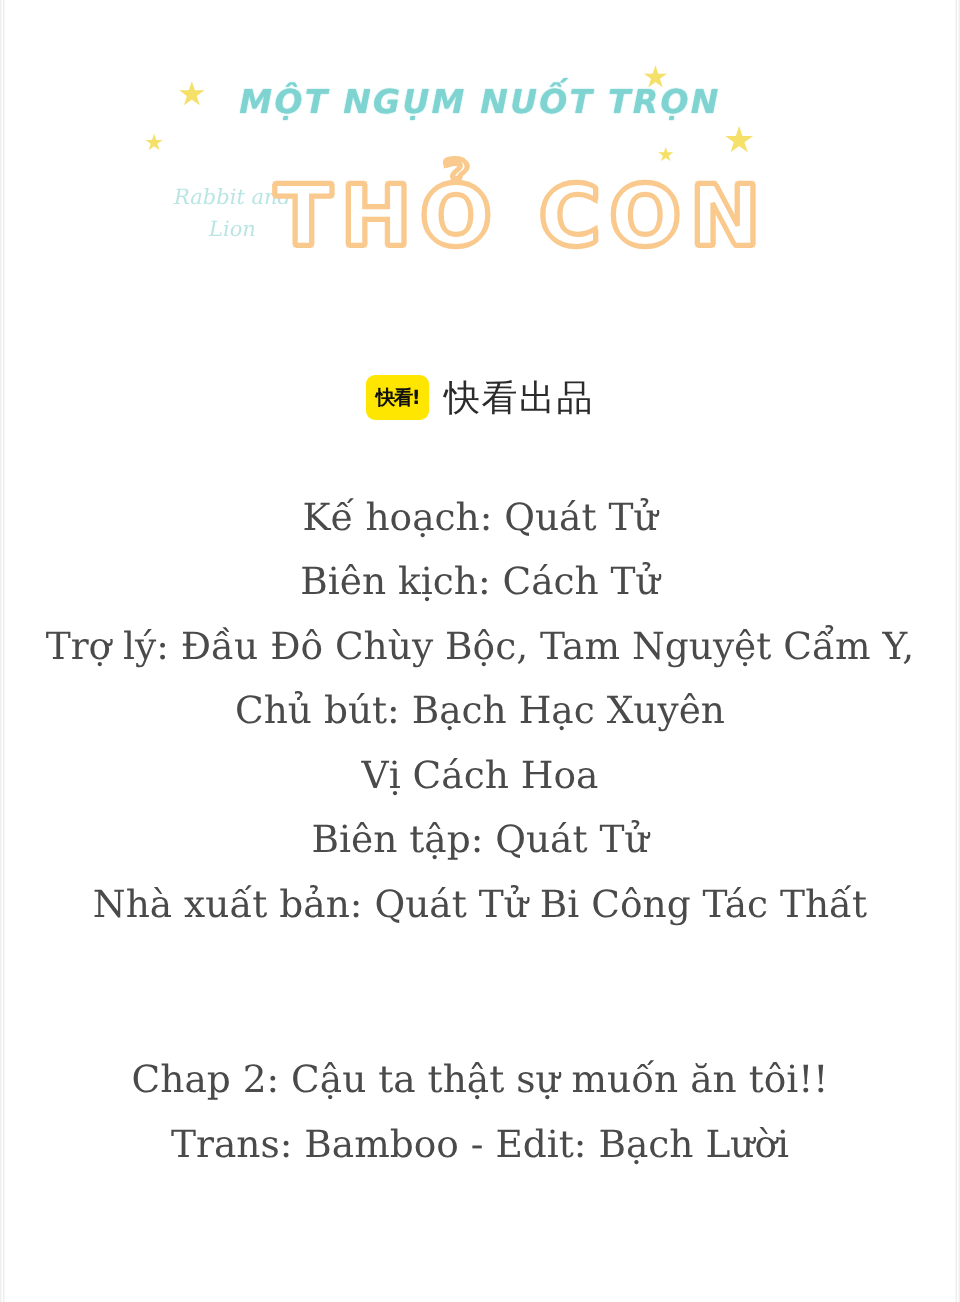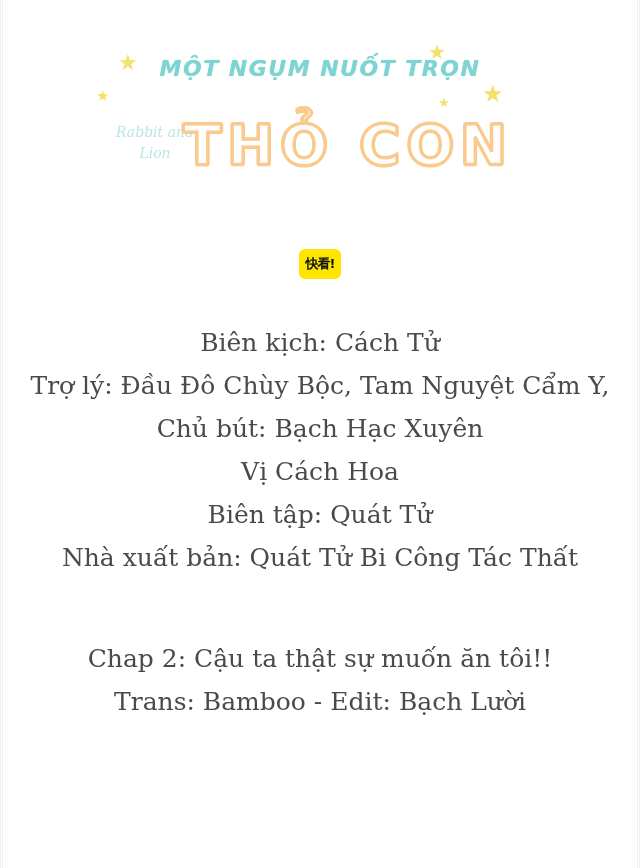"快看出品" div.publisher-name { html: none -> <div>快看出品</div> }
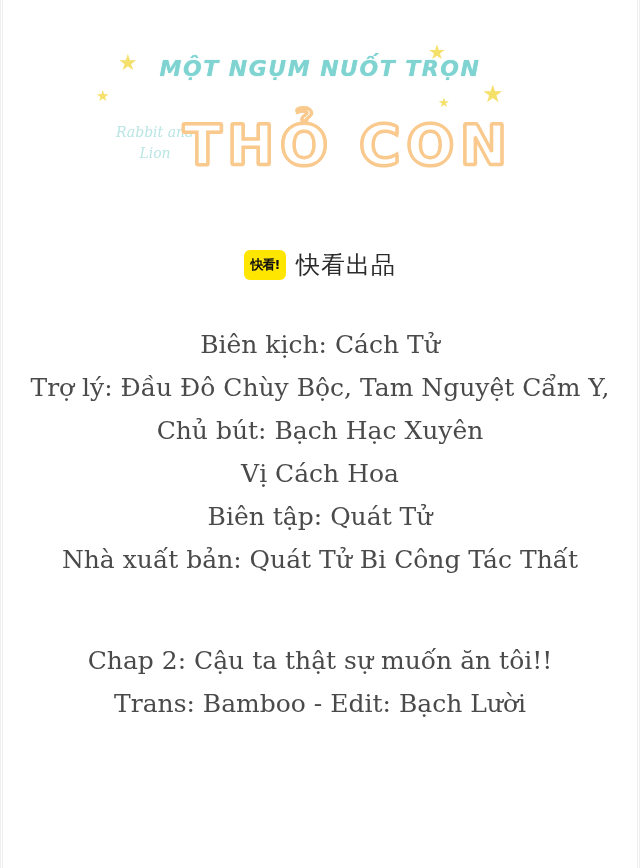"Kế hoạch: Quát Tử" div.line { html: none -> <div>Kế hoạch: Quát Tử</div> }
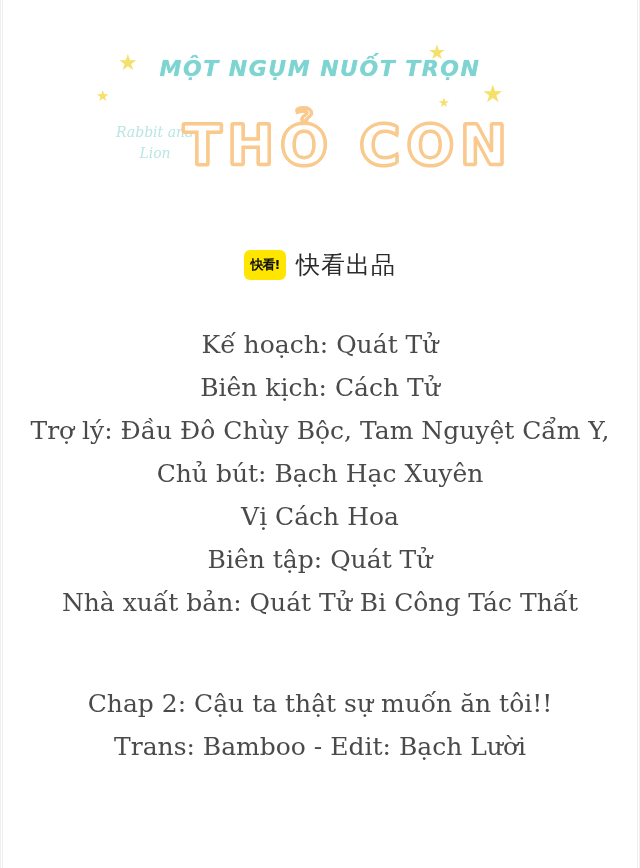"Chap 2: Cậu ta thật" .chapter { margin-top: 58px -> 74px }
